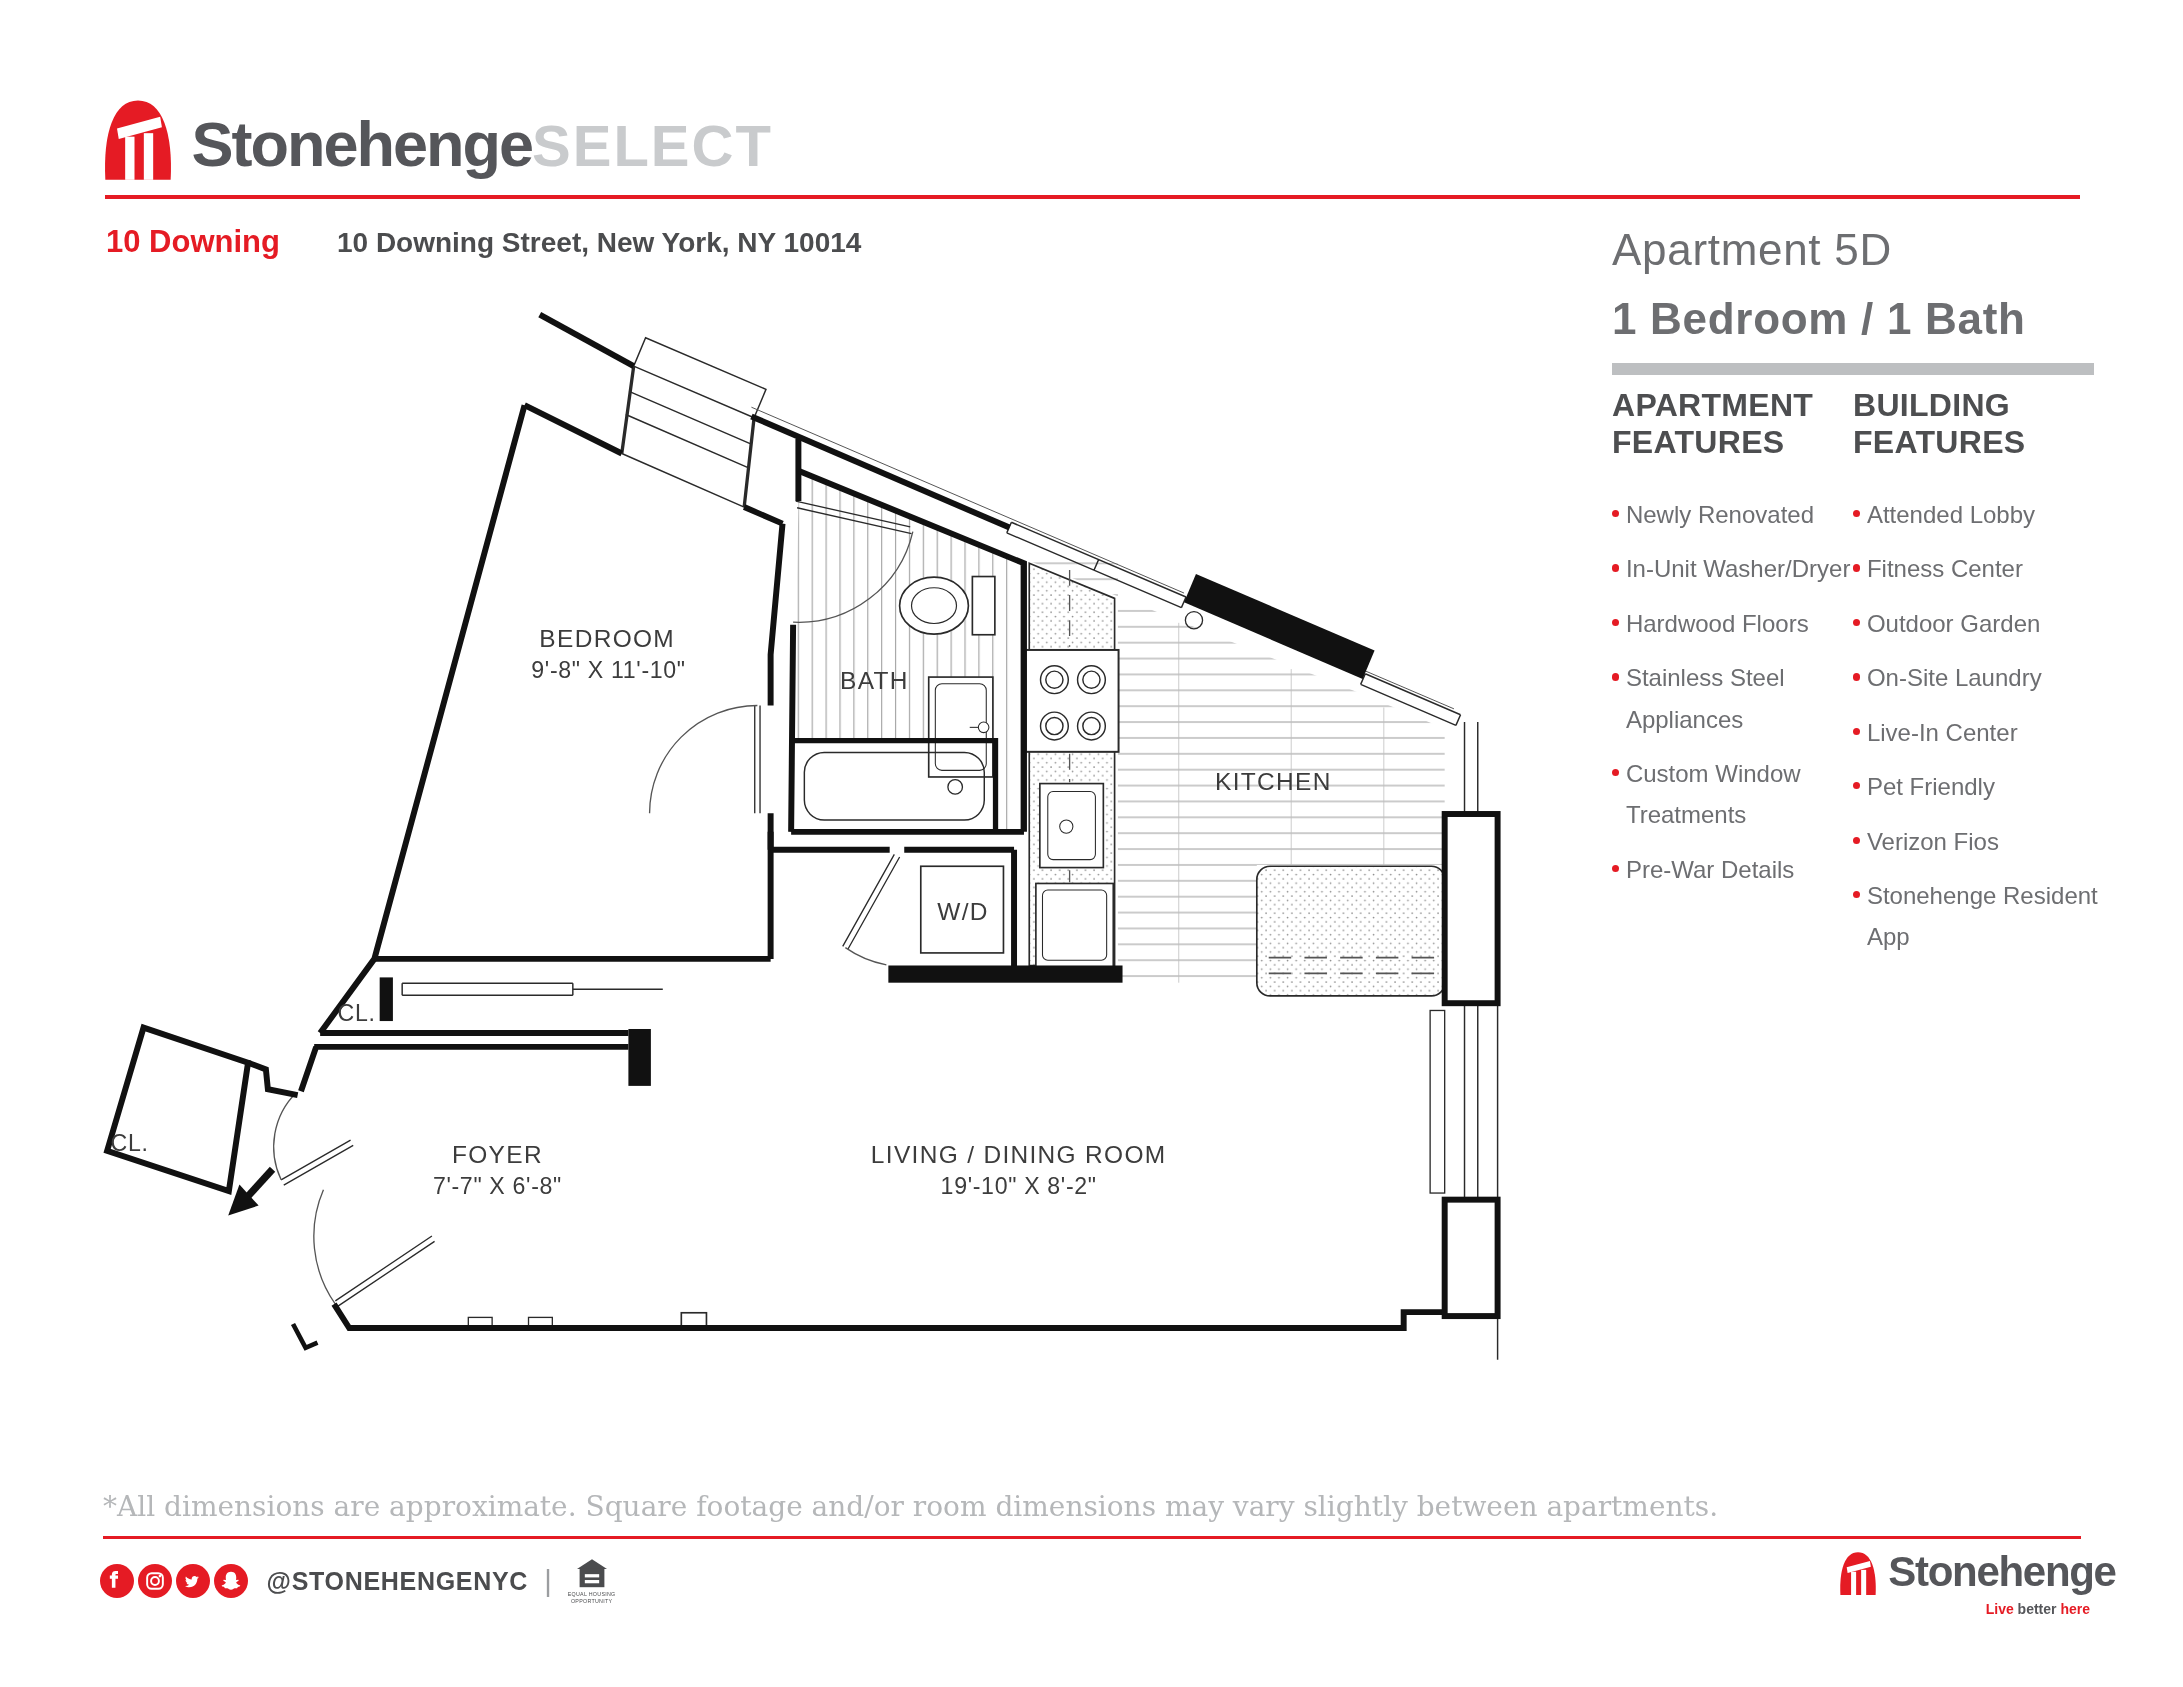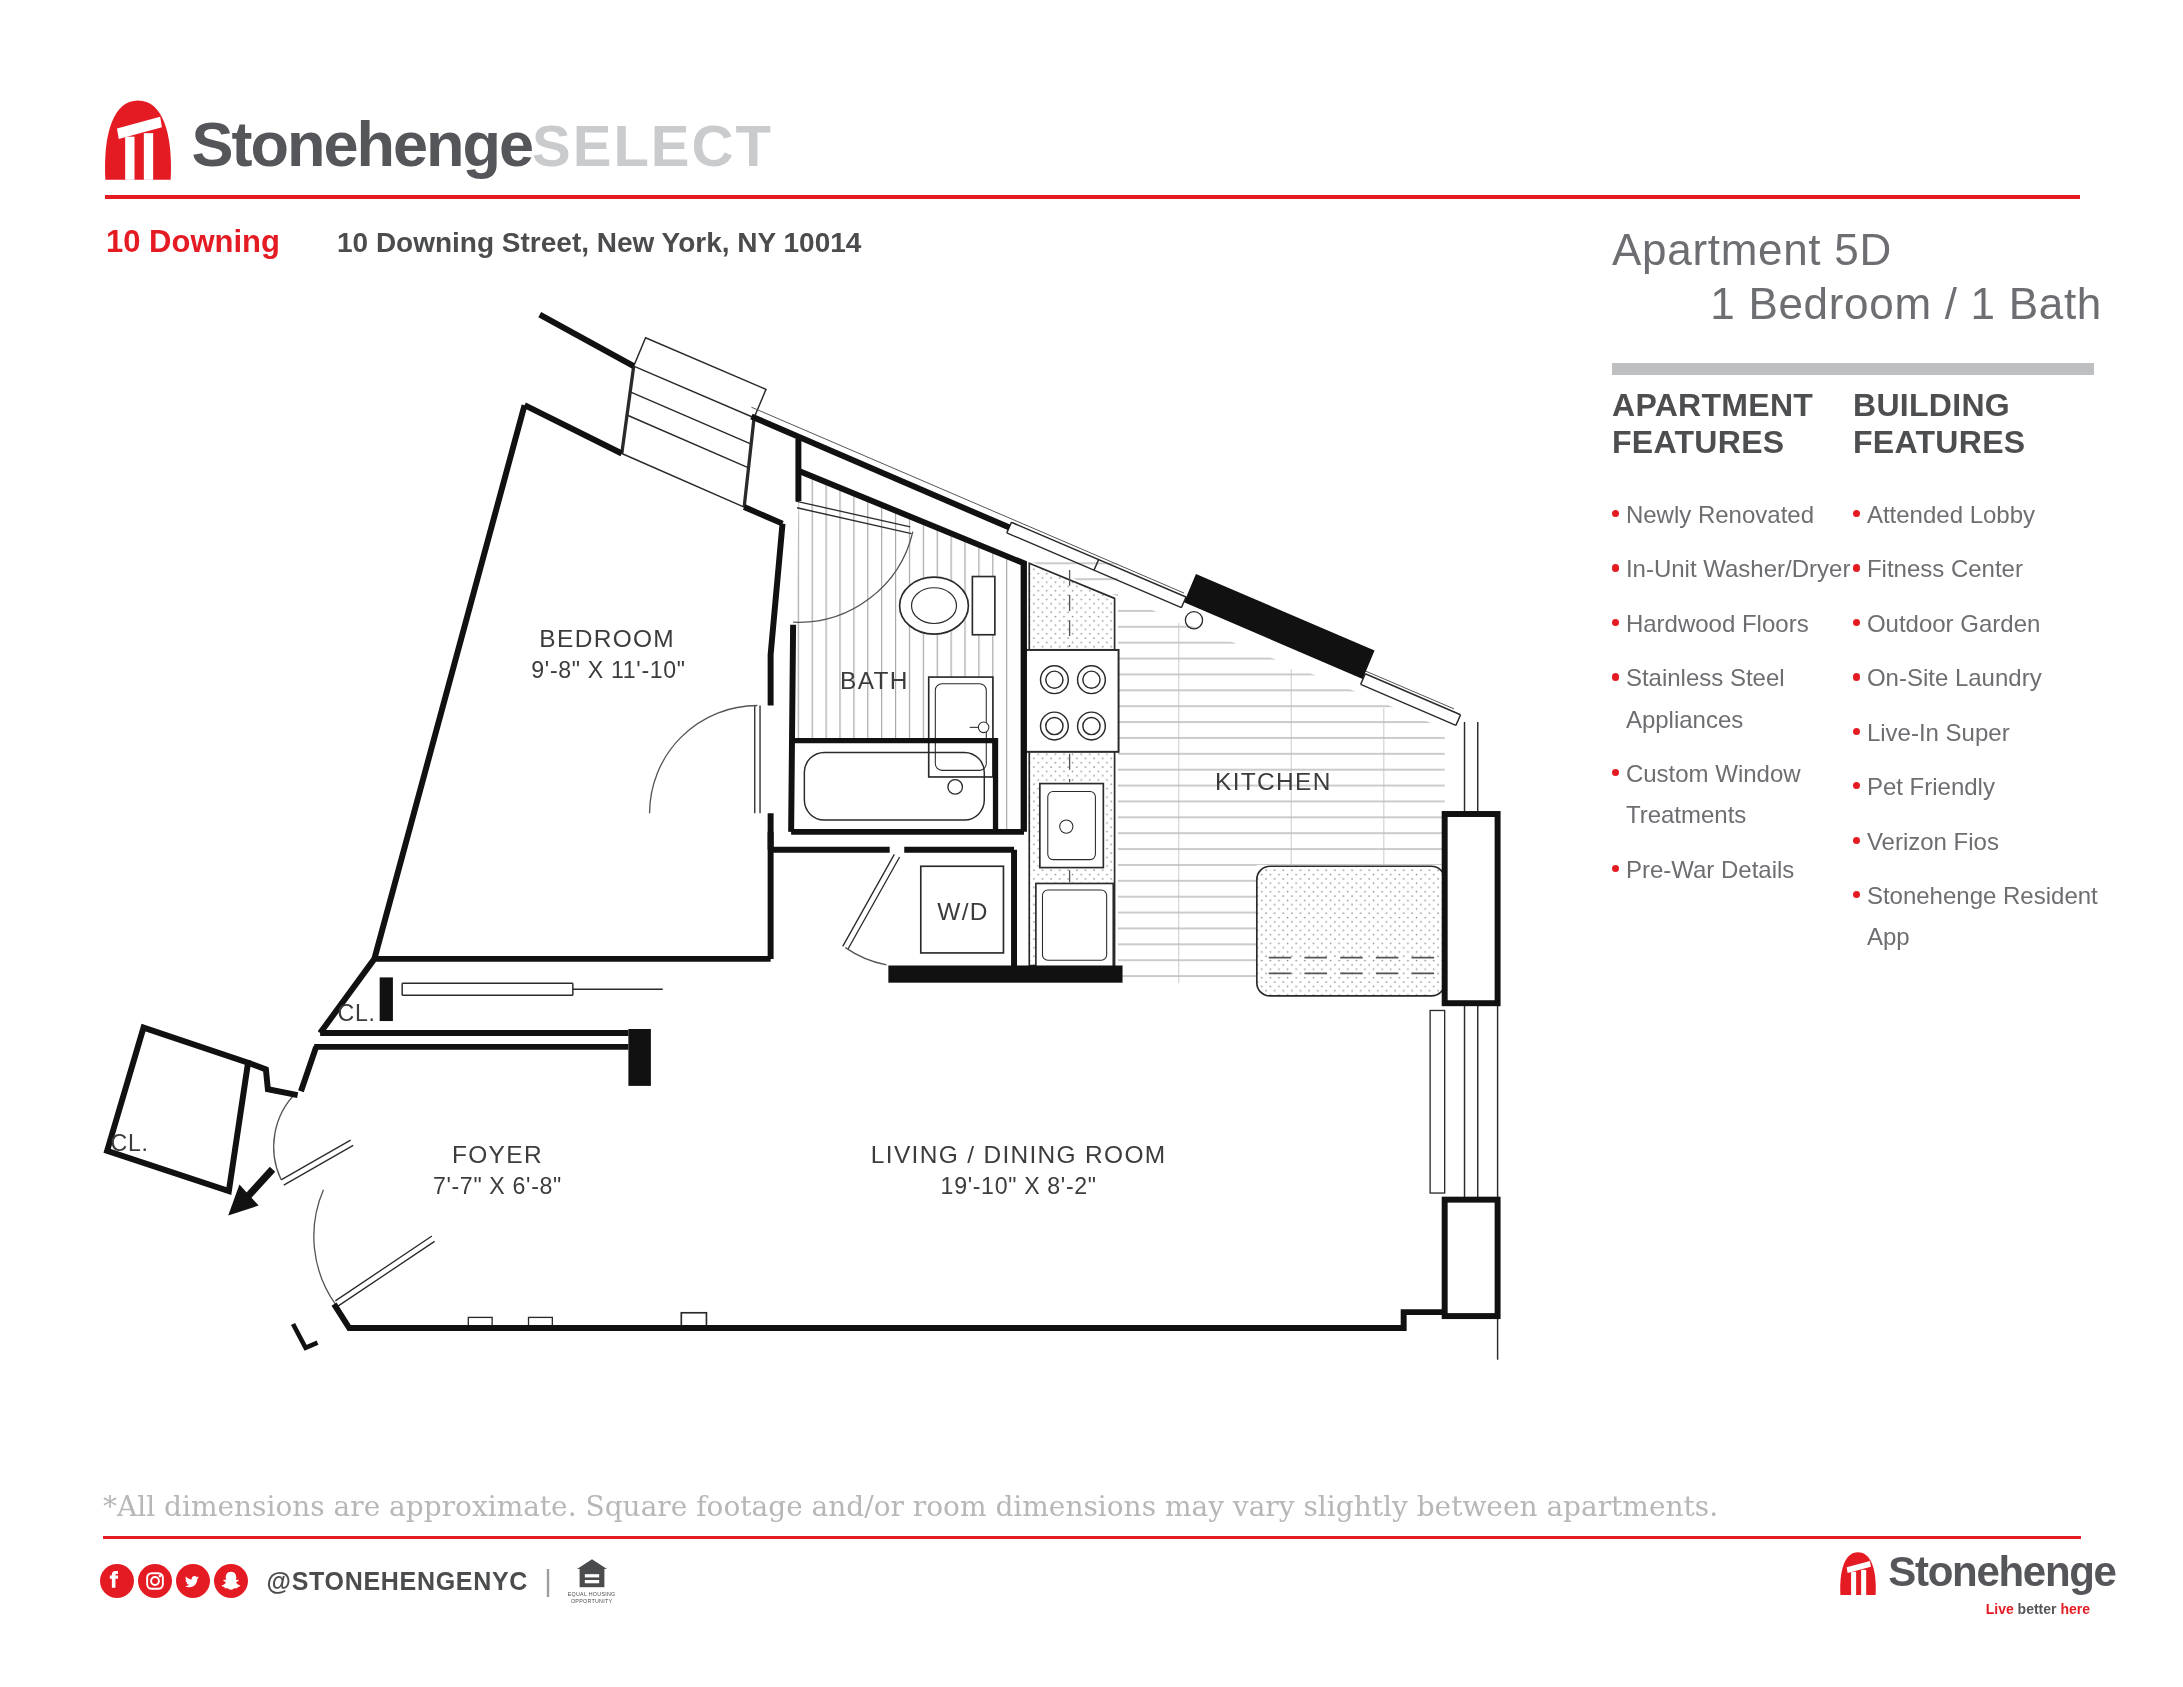"1 Bedroom / 1 Bath" .apt-sub { font-weight: 400 -> 700; margin-top: 4px -> 19px; text-align: right -> none }
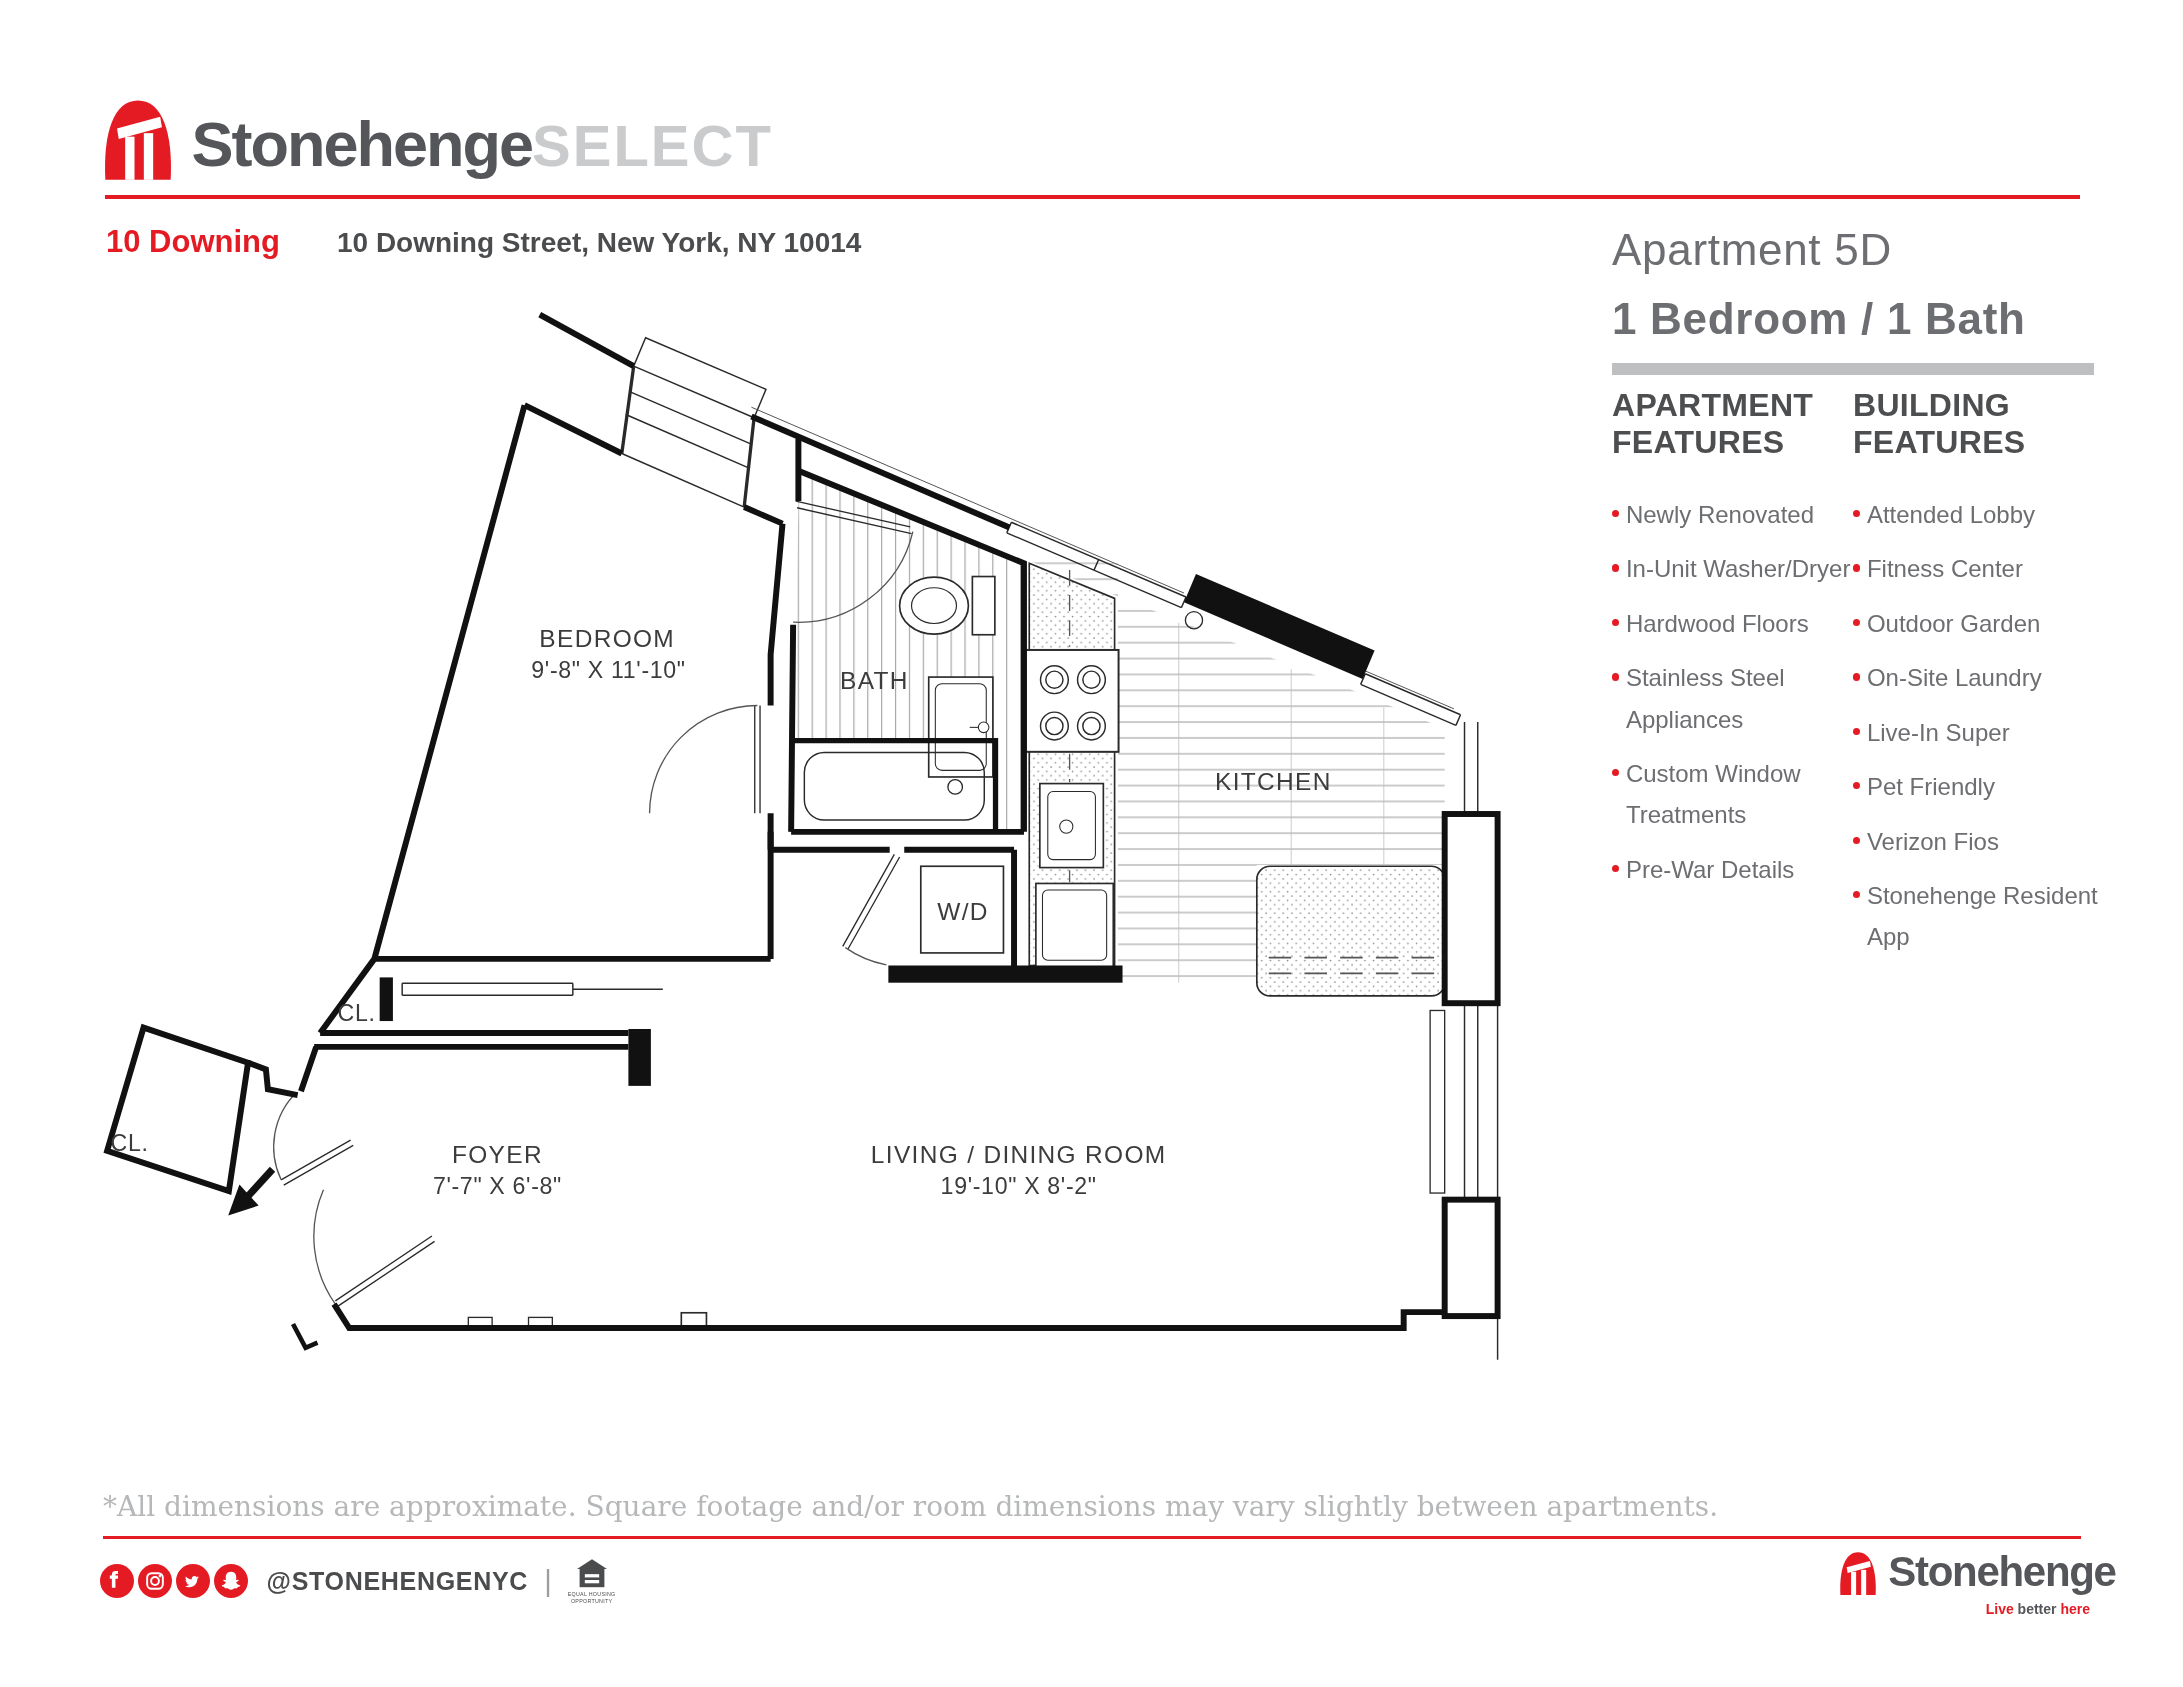"Live-In Super" span { text: Super -> Center }
